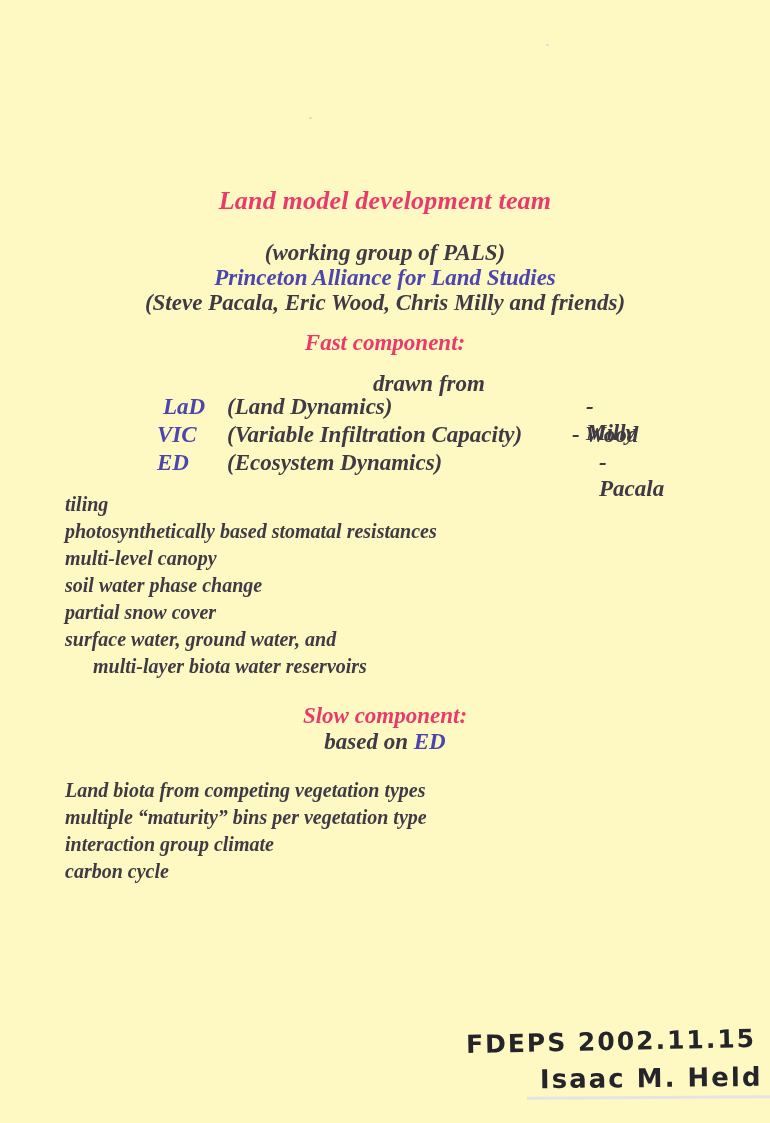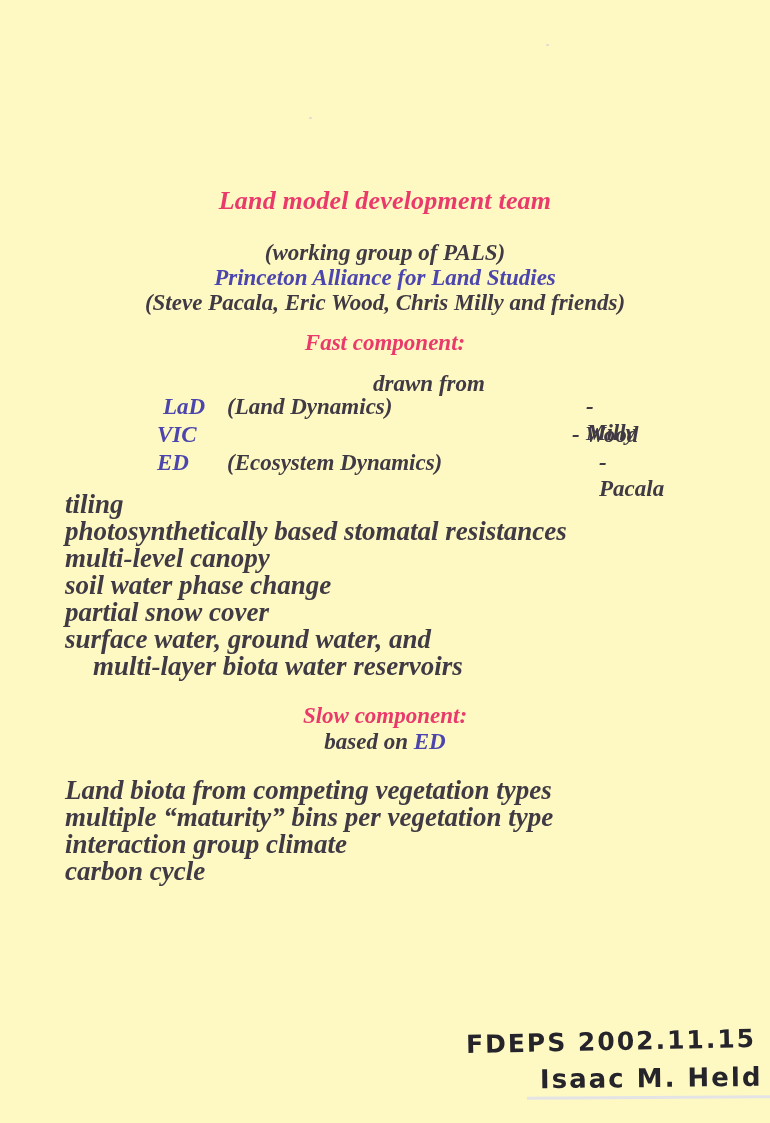"(Variable Infiltration Capacity)" span.desc { html: none -> <span>(Variable Infiltration Capacity)</span> }
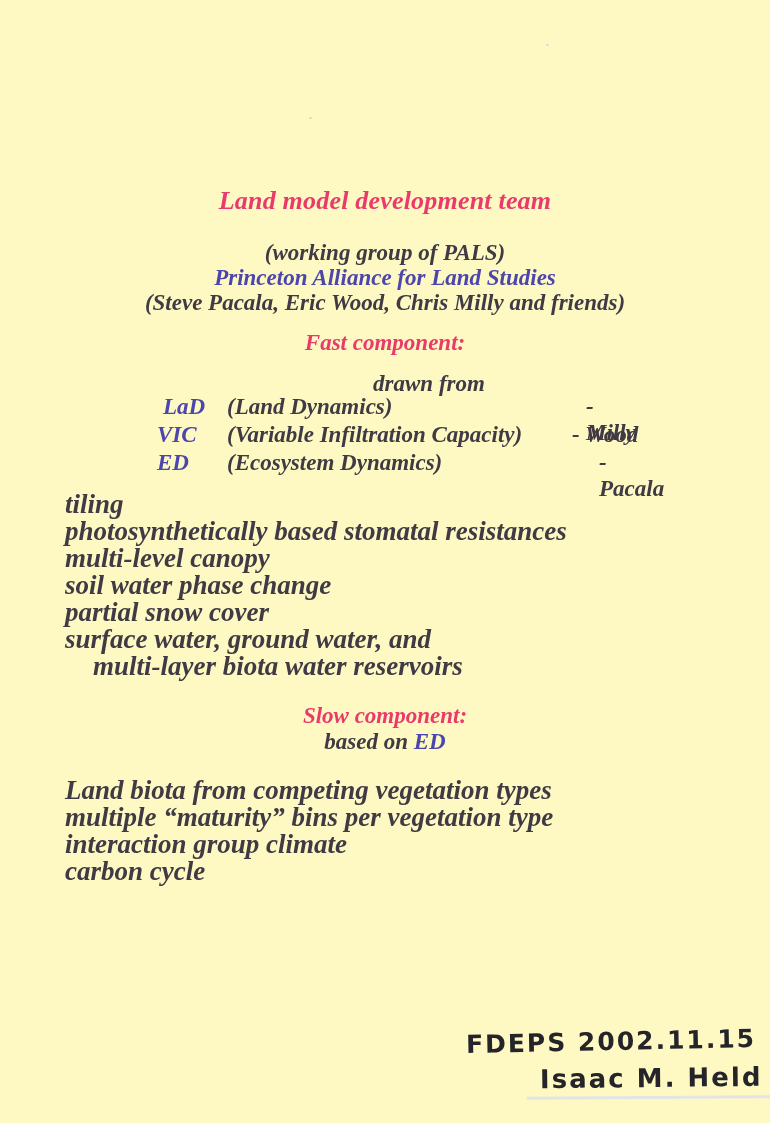"tiling" .features { font-size: 27px -> 20px }
